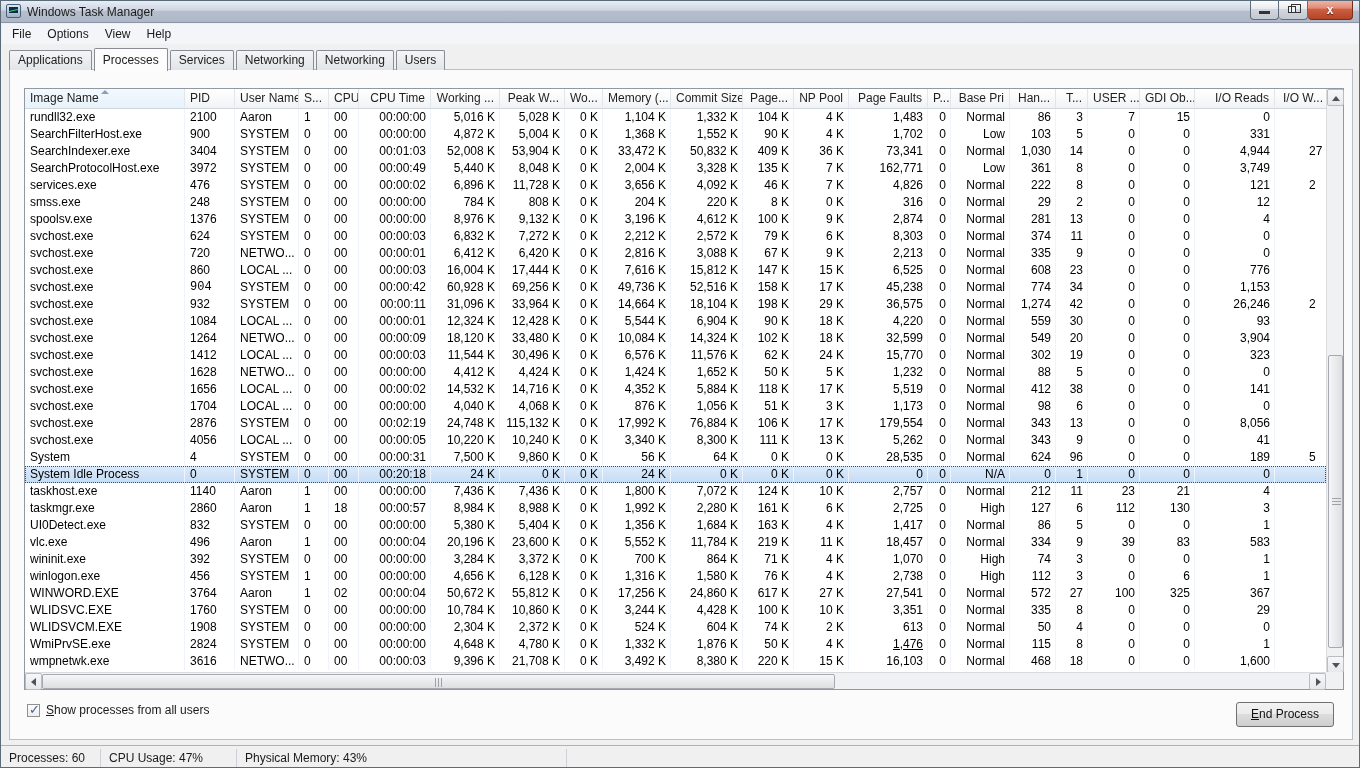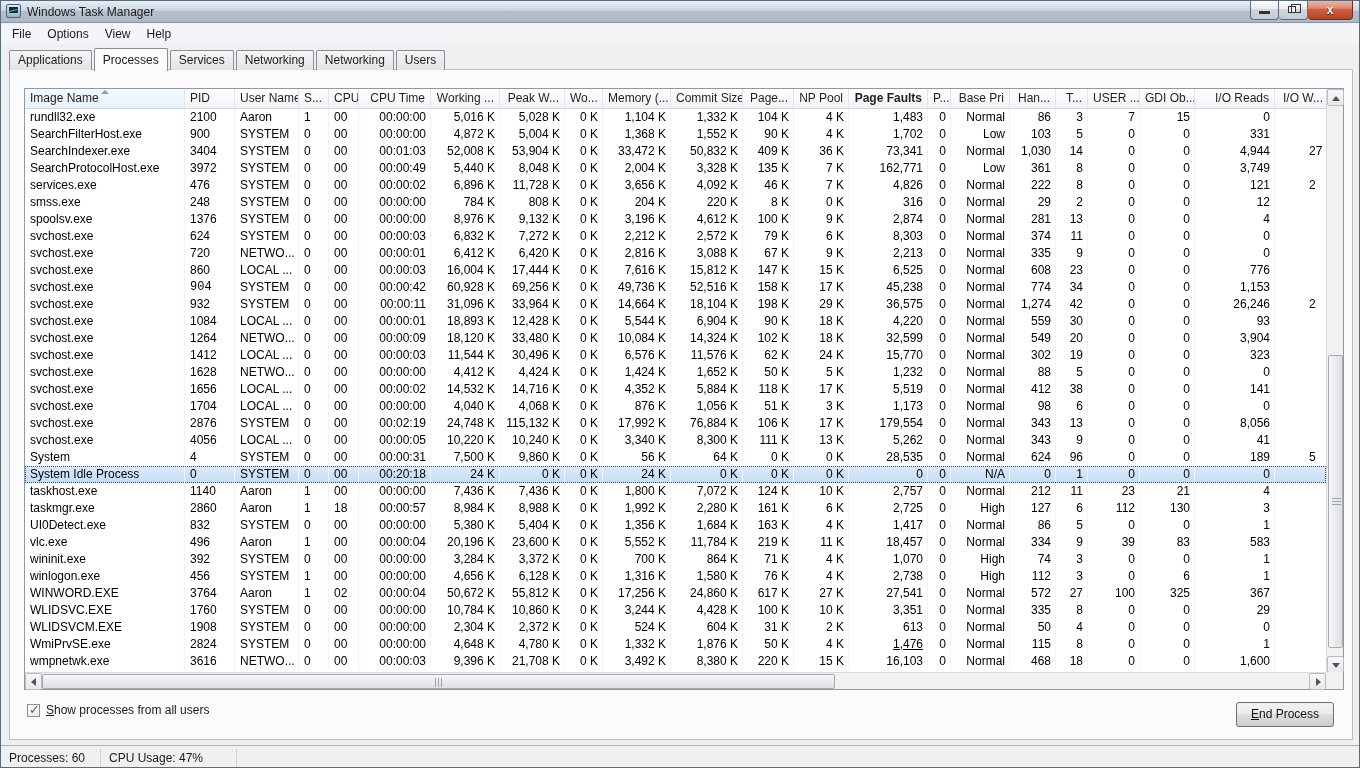"Page Faults" div.hcell { font-weight: bold -> none }
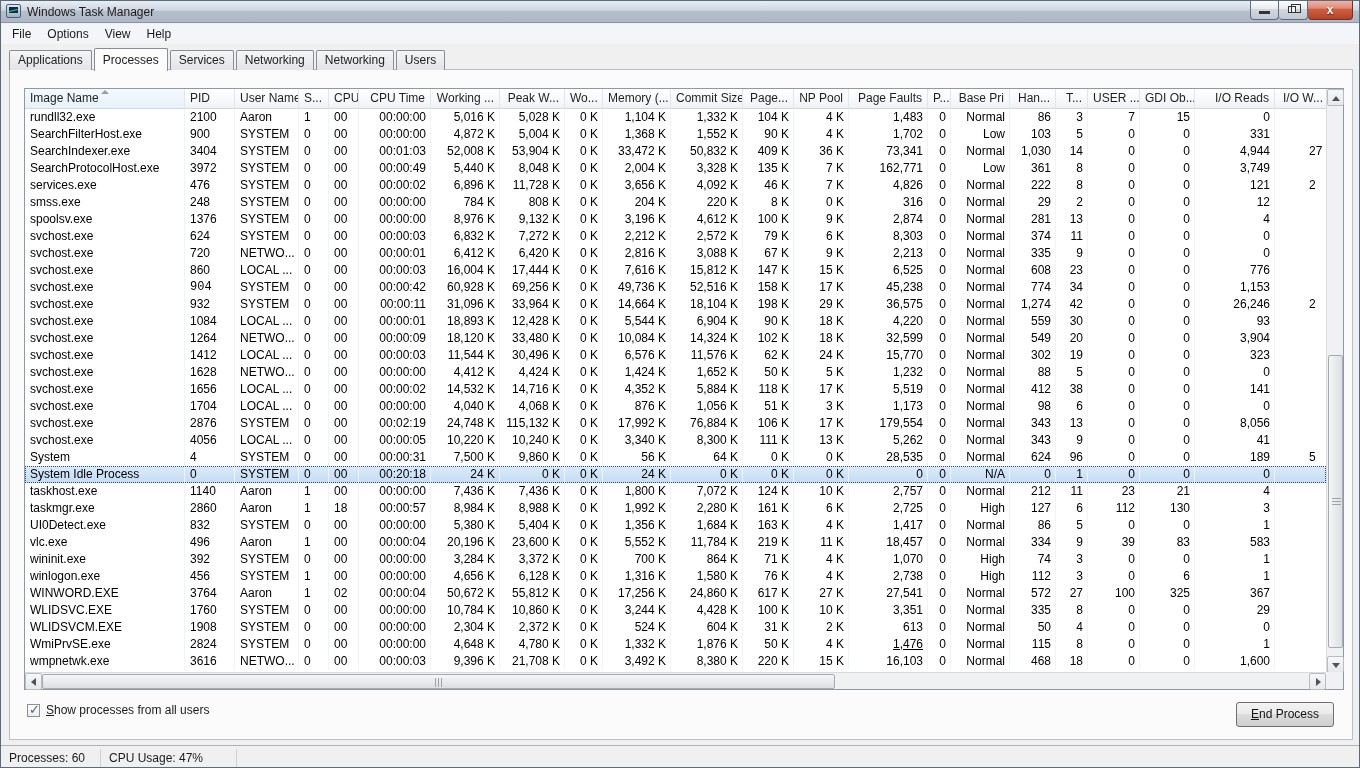"18,893 K" div.cell { text: 18,893 -> 12,324 }
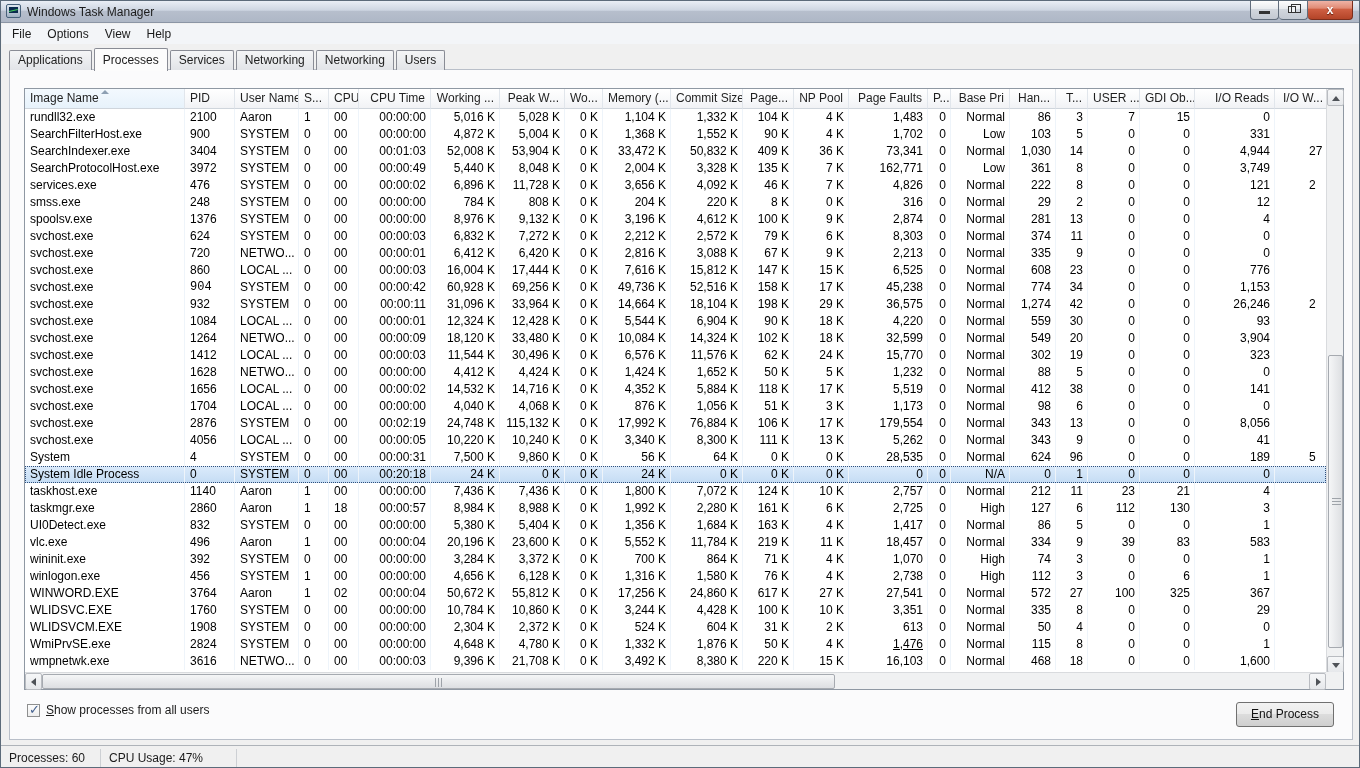"31 K" div.cell { text: 31 -> 74 }
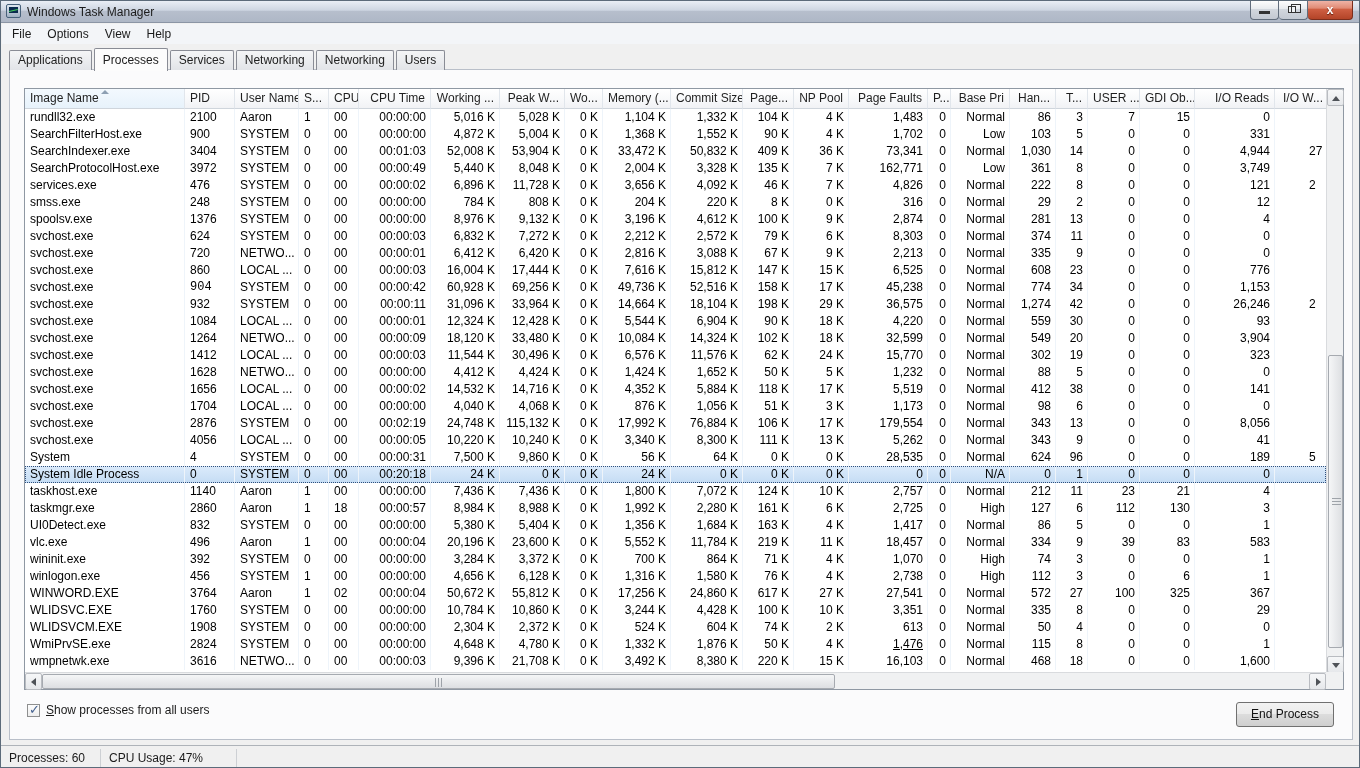"Physical Memory: 43%" div.status-sec { html: none -> <div>Physical Memory: 43%</div> }
